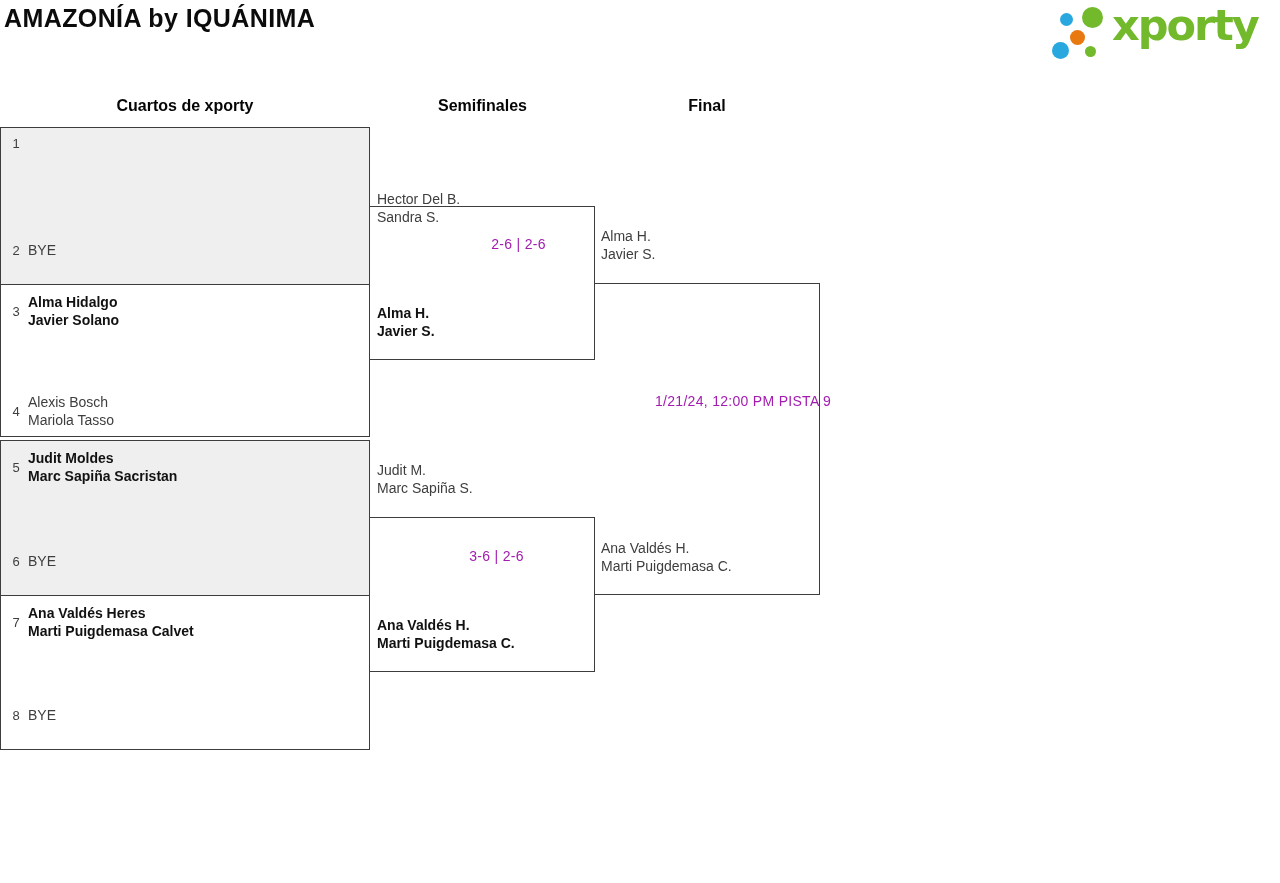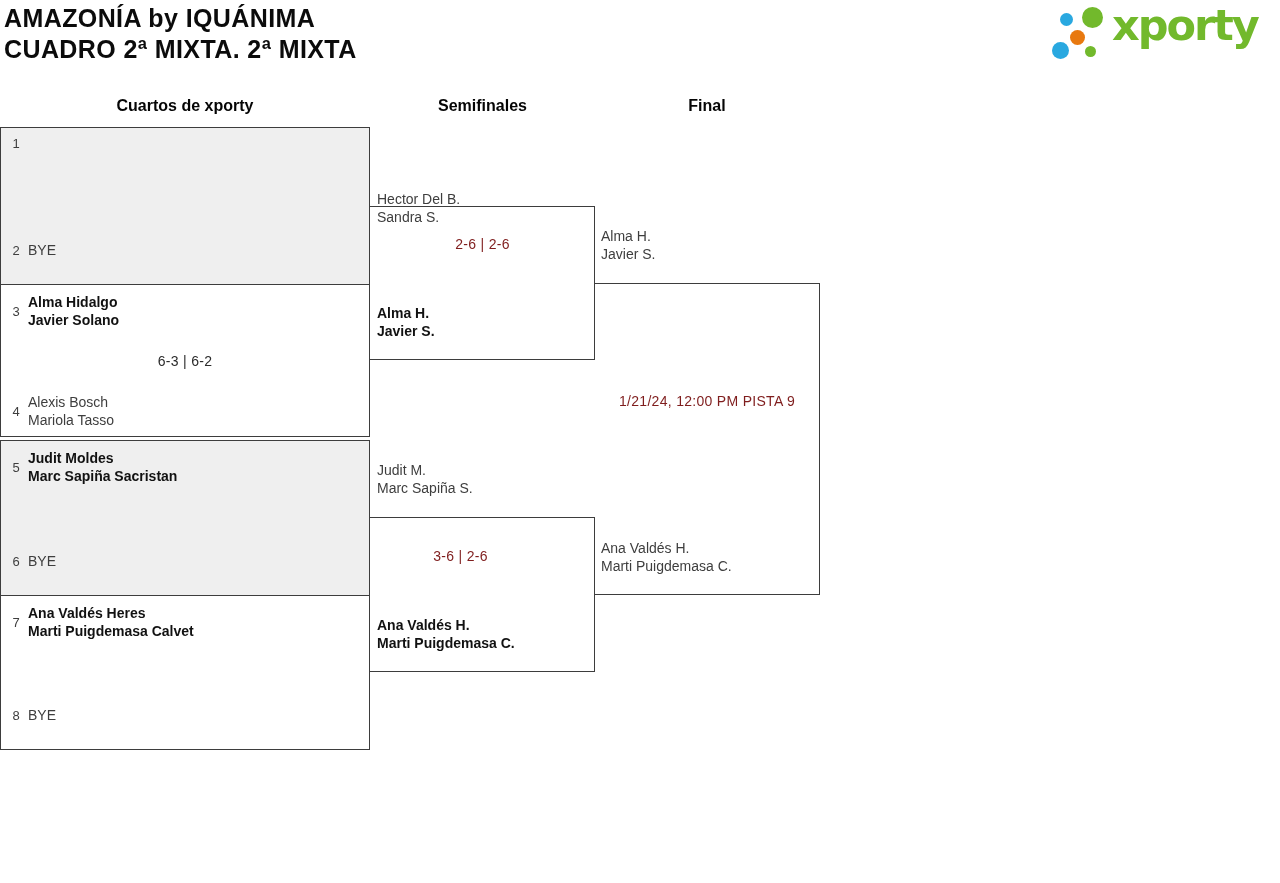"CUADRO 2ª MIXTA. 2ª MIXTA" div { html: <div>CUADRO 2ª MIXTA. 2ª MIXTA</div> -> none }
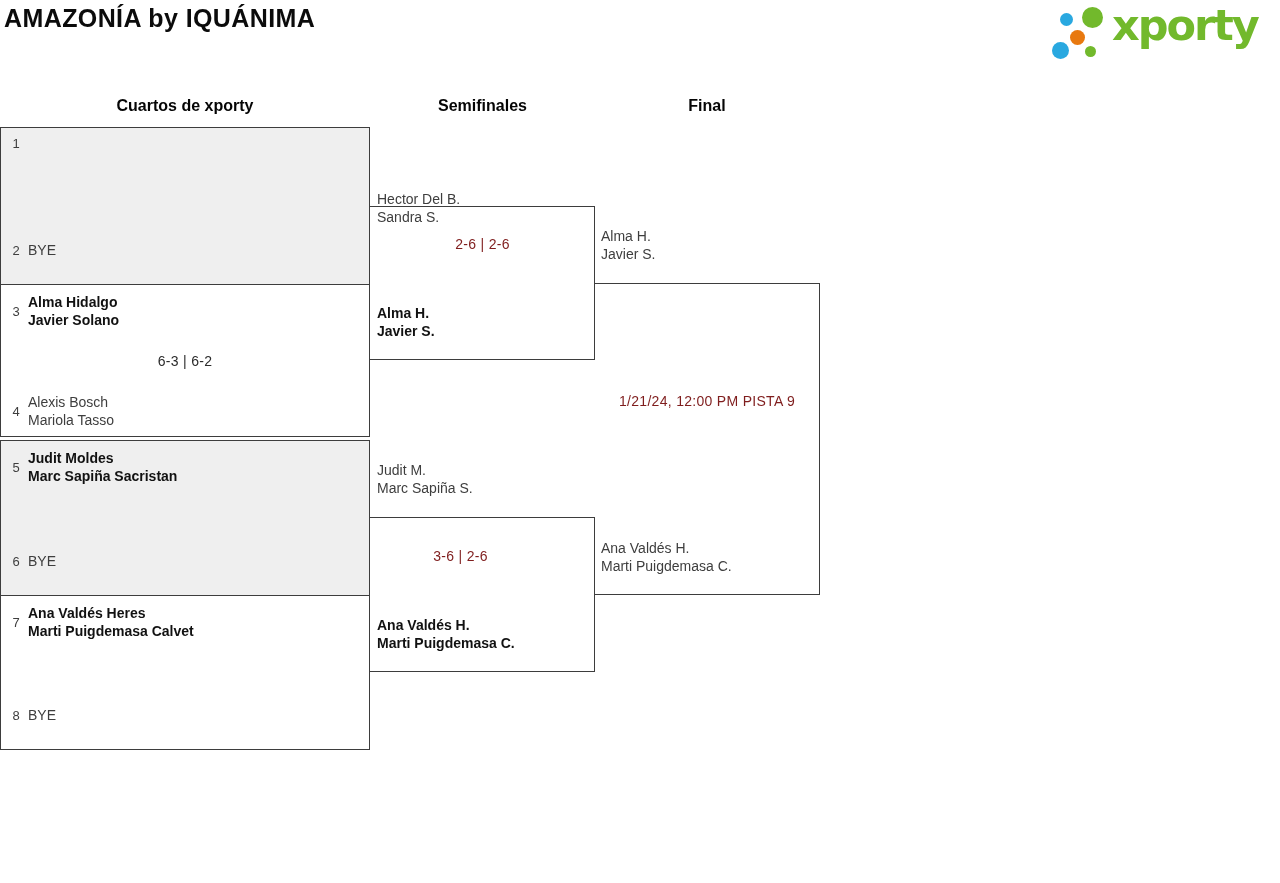"2-6 | 2-6" .score-line { color: #7f1d1d -> #a21caf; padding-left: none -> 36px }
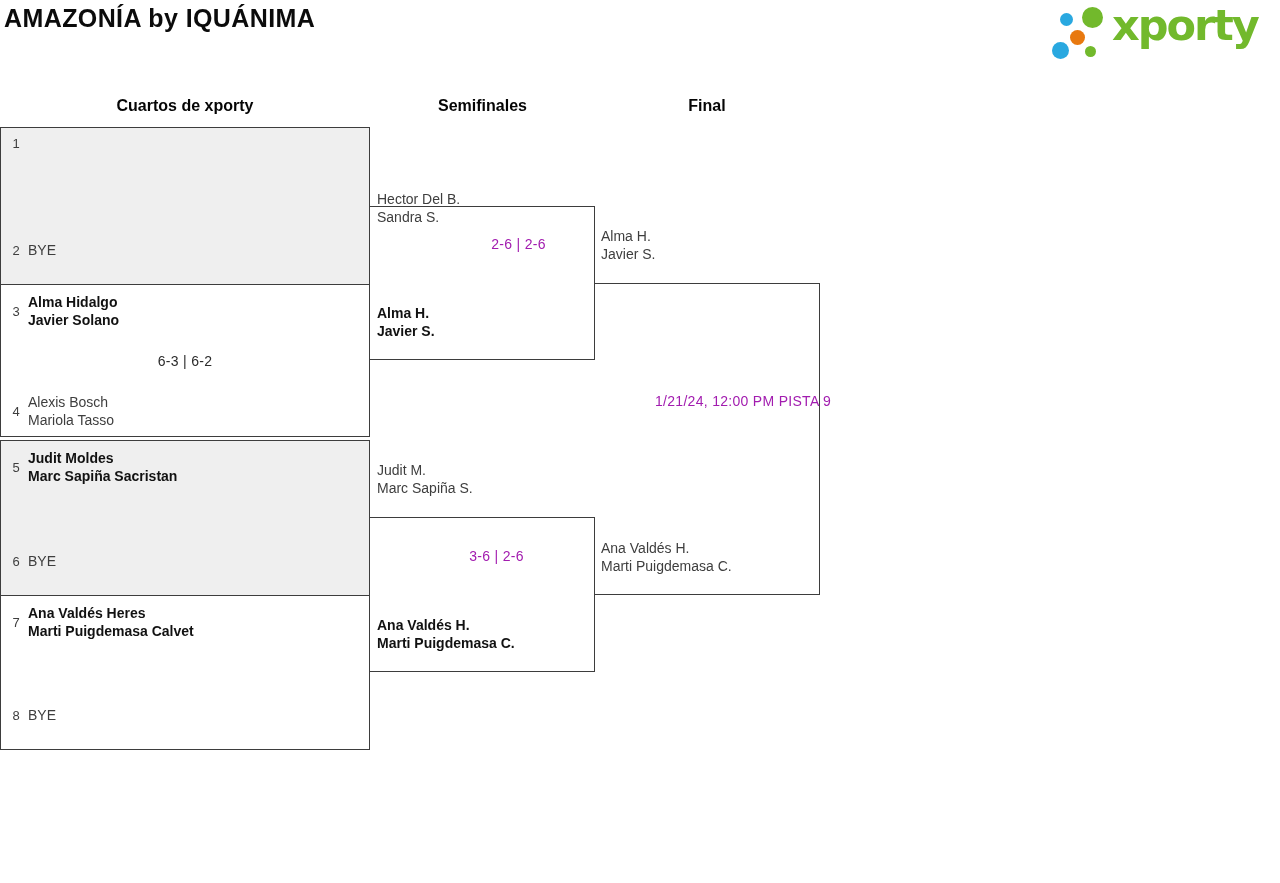"6-3 | 6-2" div.qf-score { html: <div>6-3 | 6-2</div> -> none }
